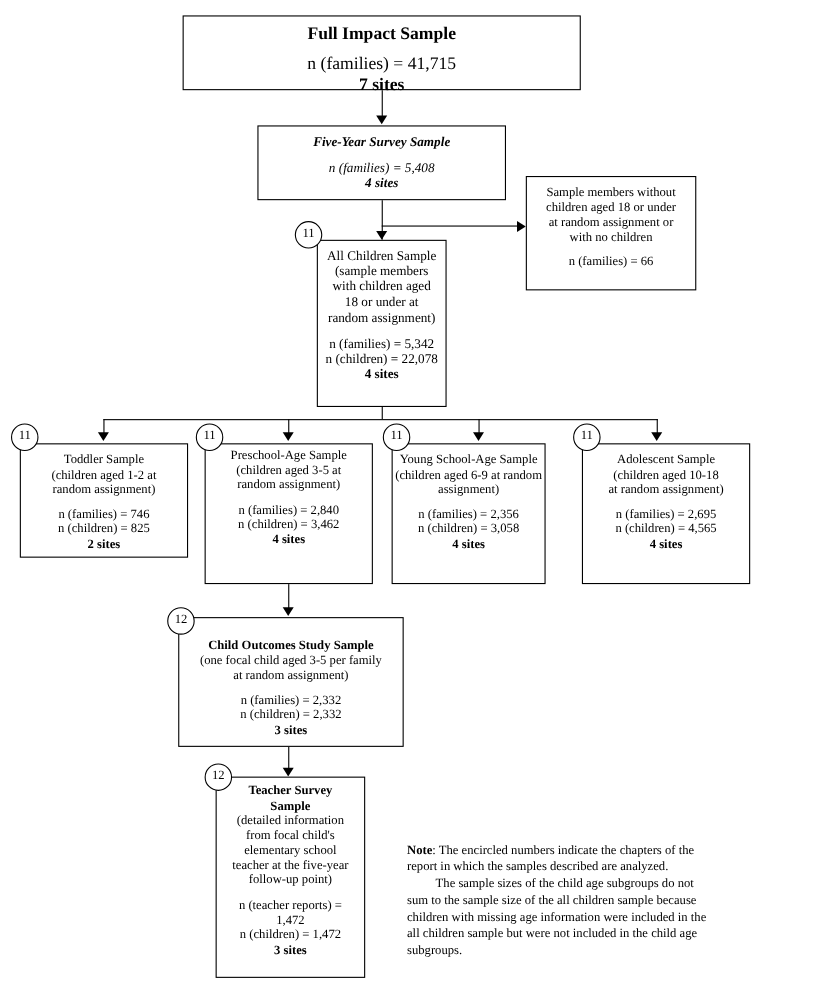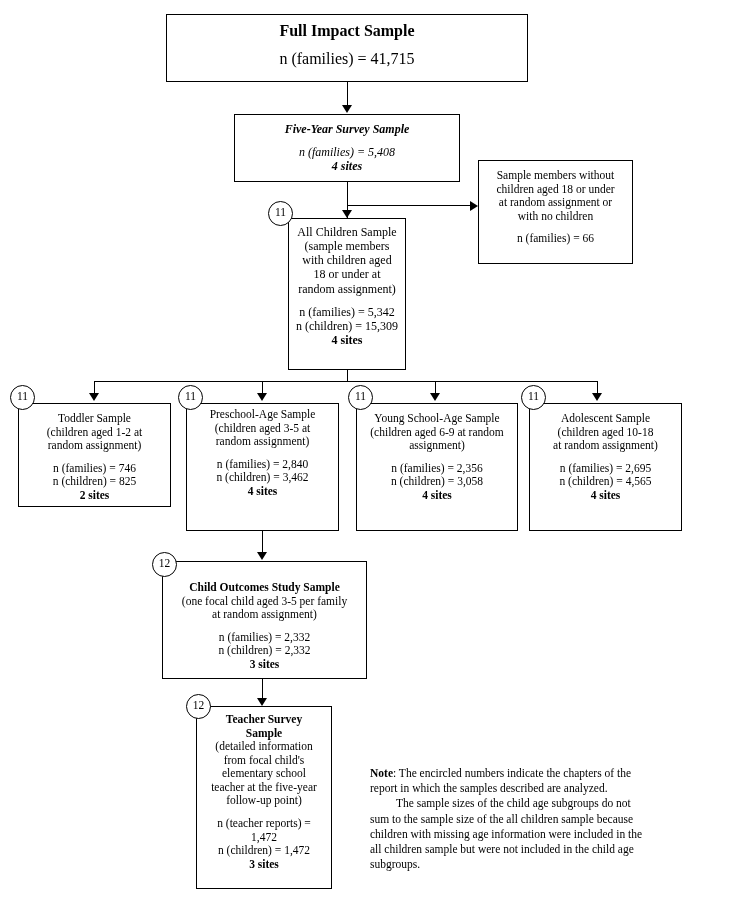"7 sites" div.sites { html: none -> <div>7 sites</div> }
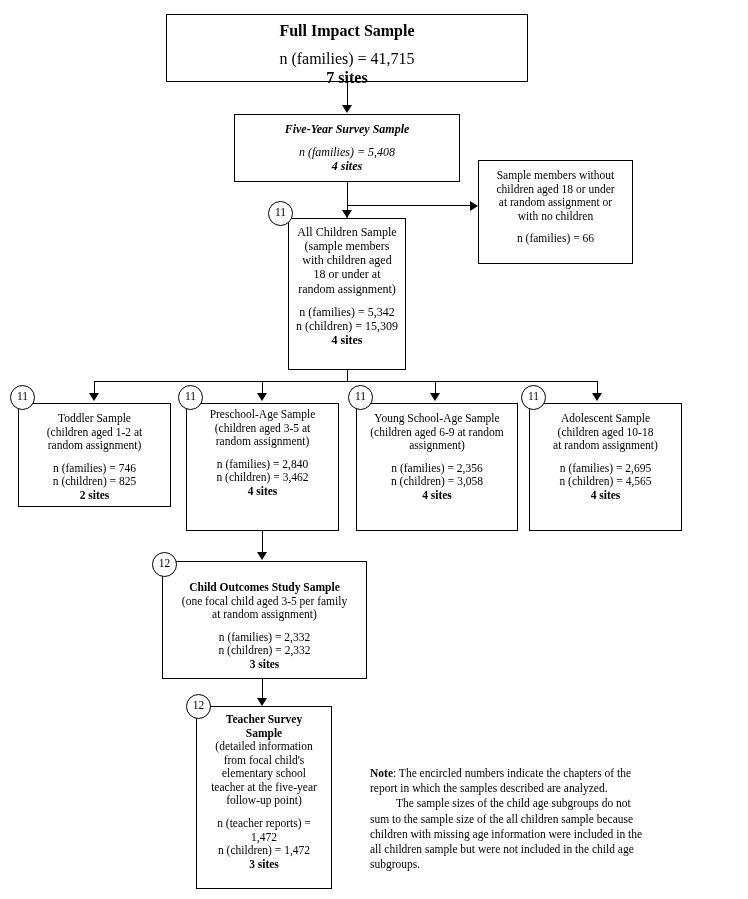"n (children) = 15,309" div { text: 15,309 -> 22,078 }
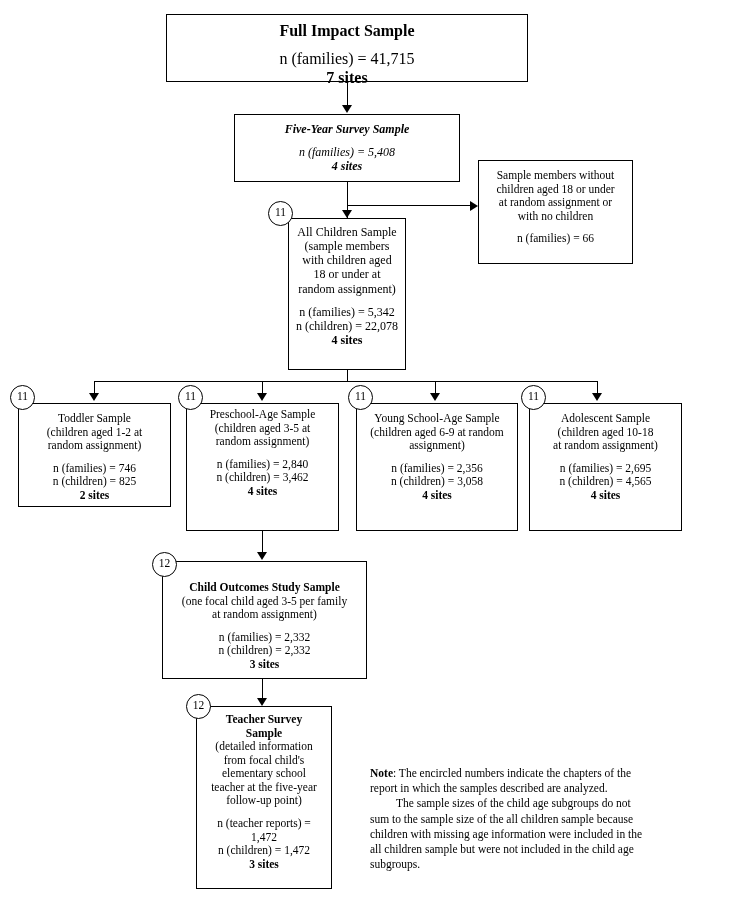"Young School-Age Sample" div.box { width: 162px -> 140px }
